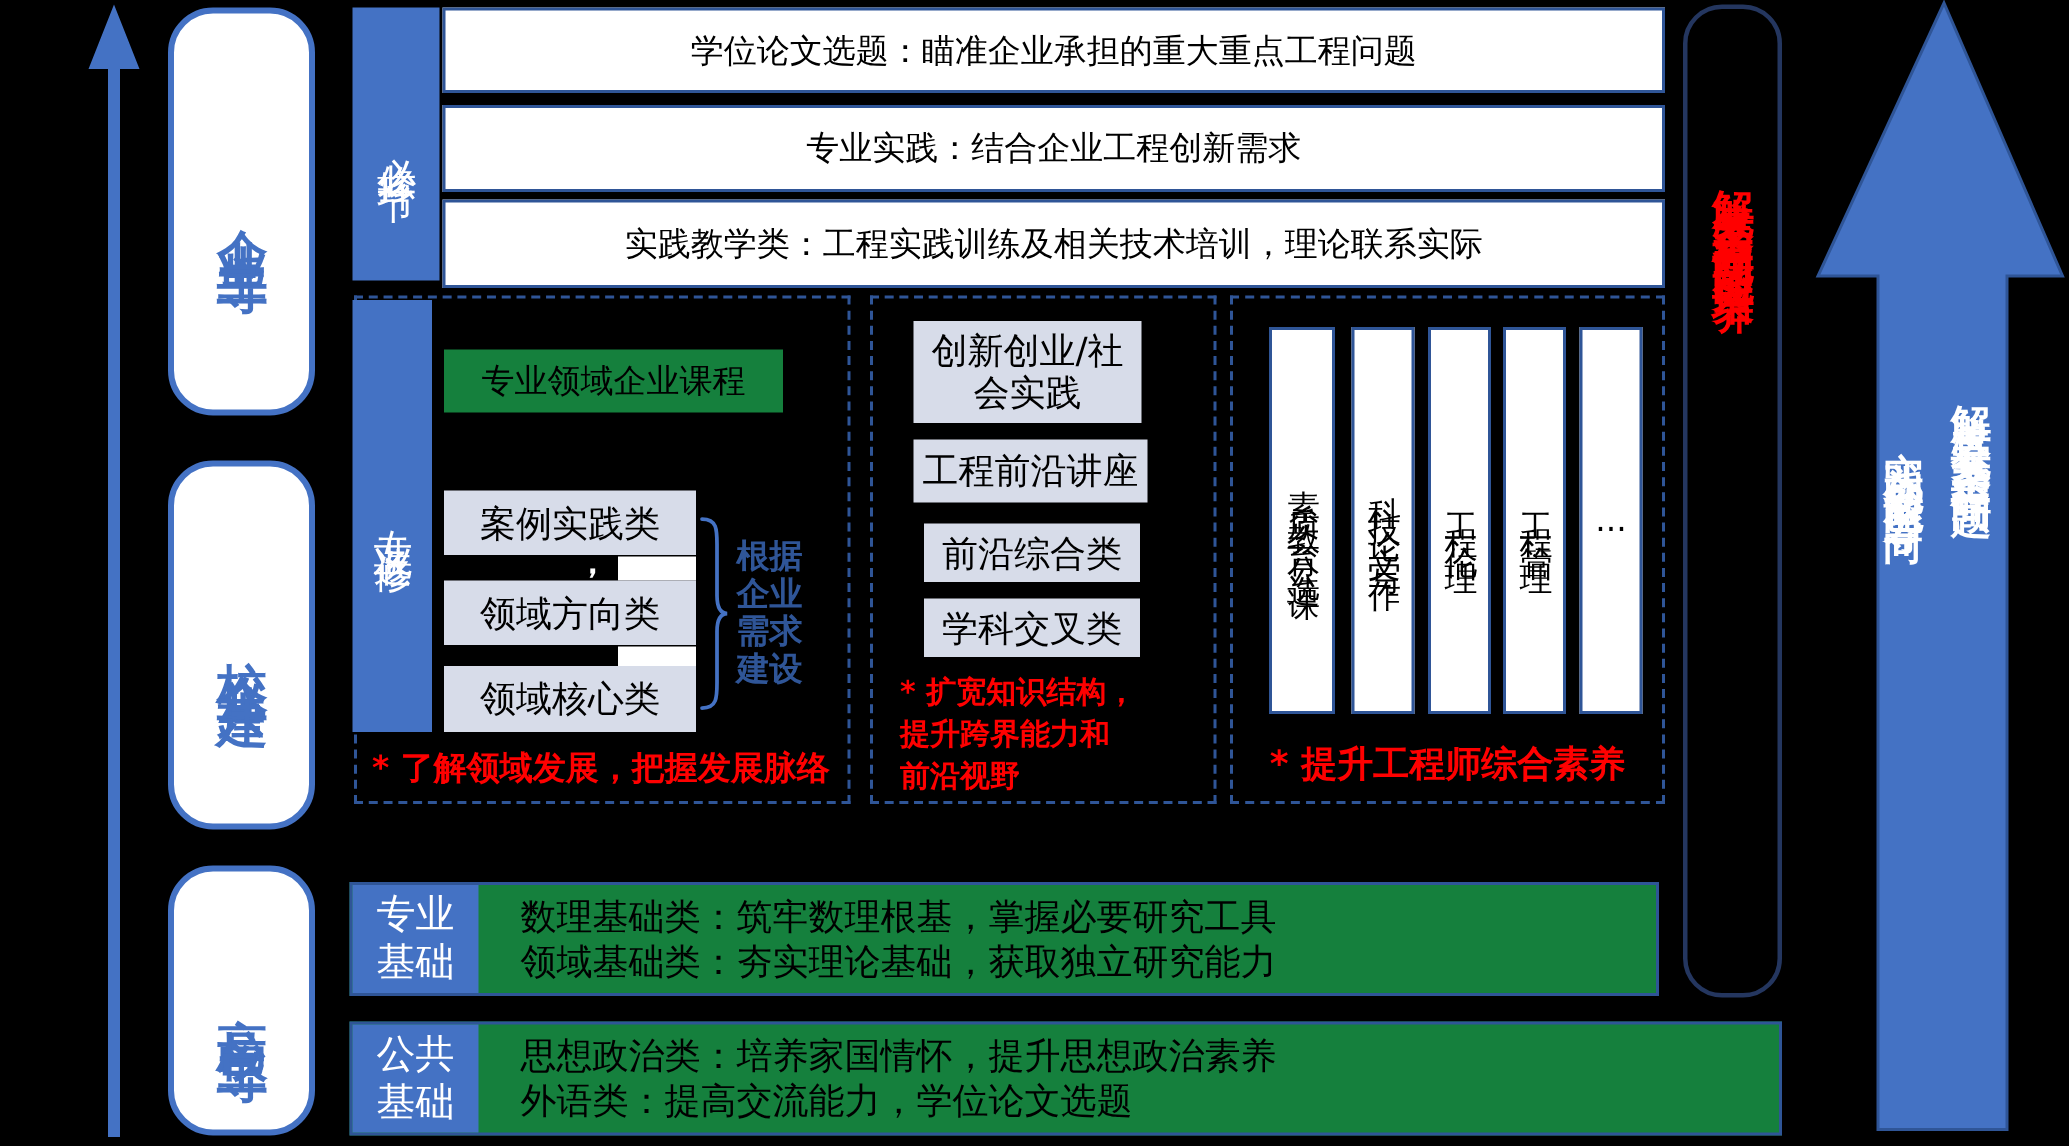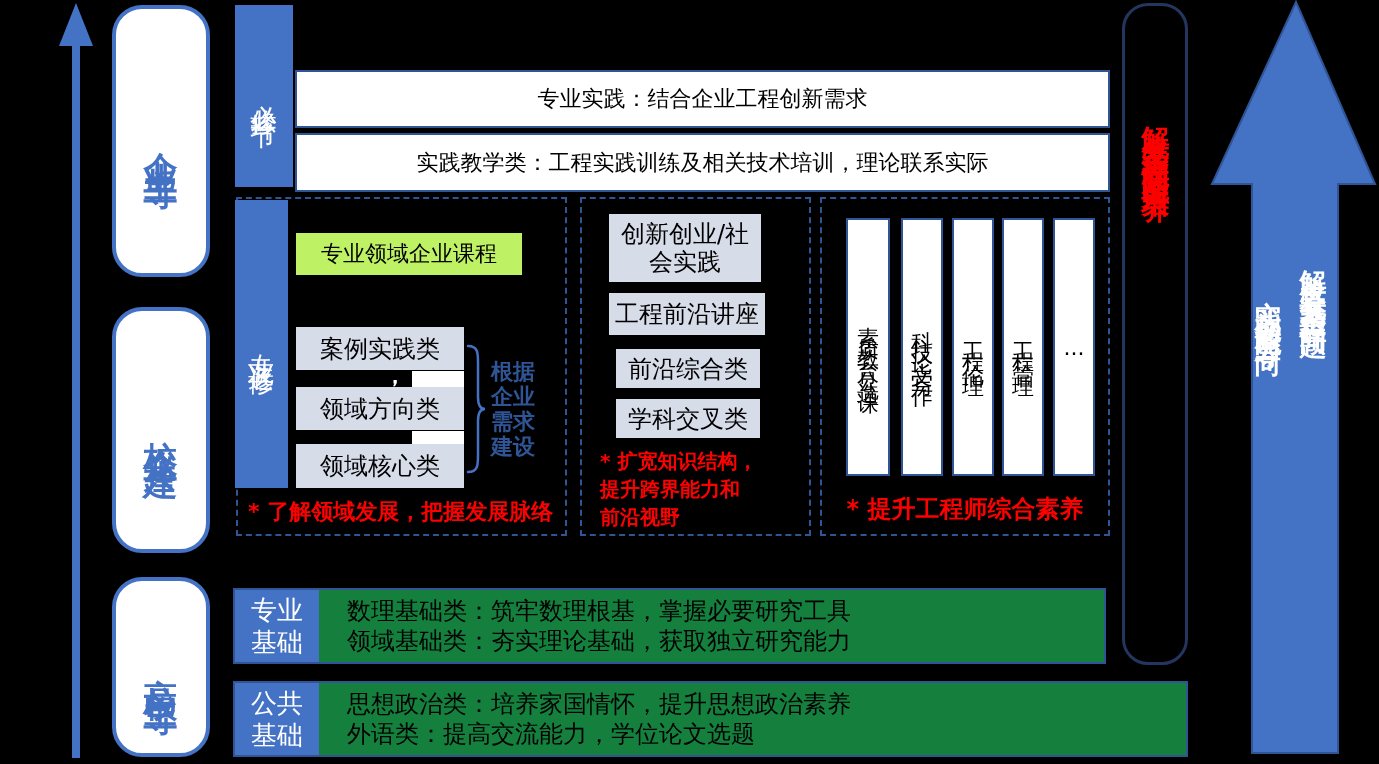"学位论文选题：瞄准企业承担的重大重点工程问题" div.abs { html: none -> <div> <span>学位论文选题：瞄准企业承担的重大重点工程问题</span> </div> }
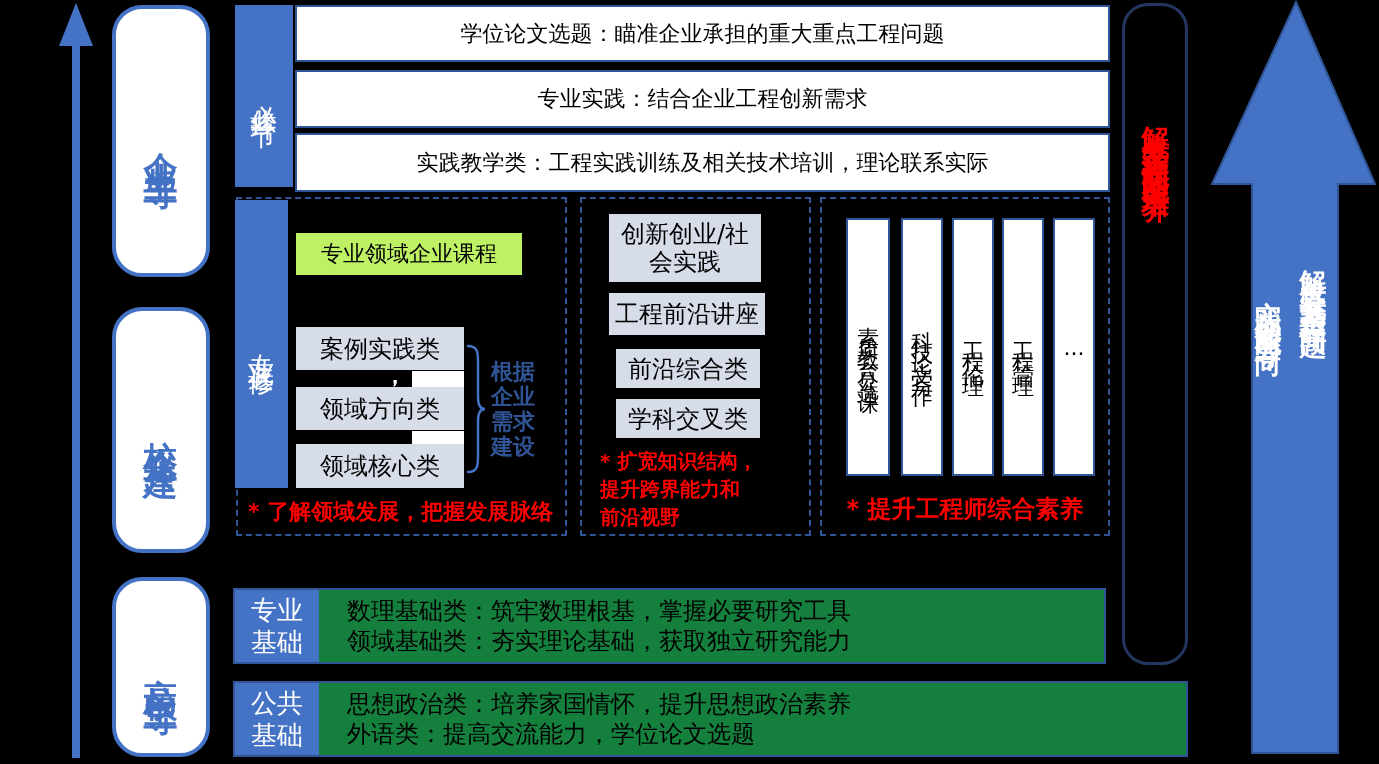"专业领域企业课程" .green { background: #bef264 -> #15803d }
